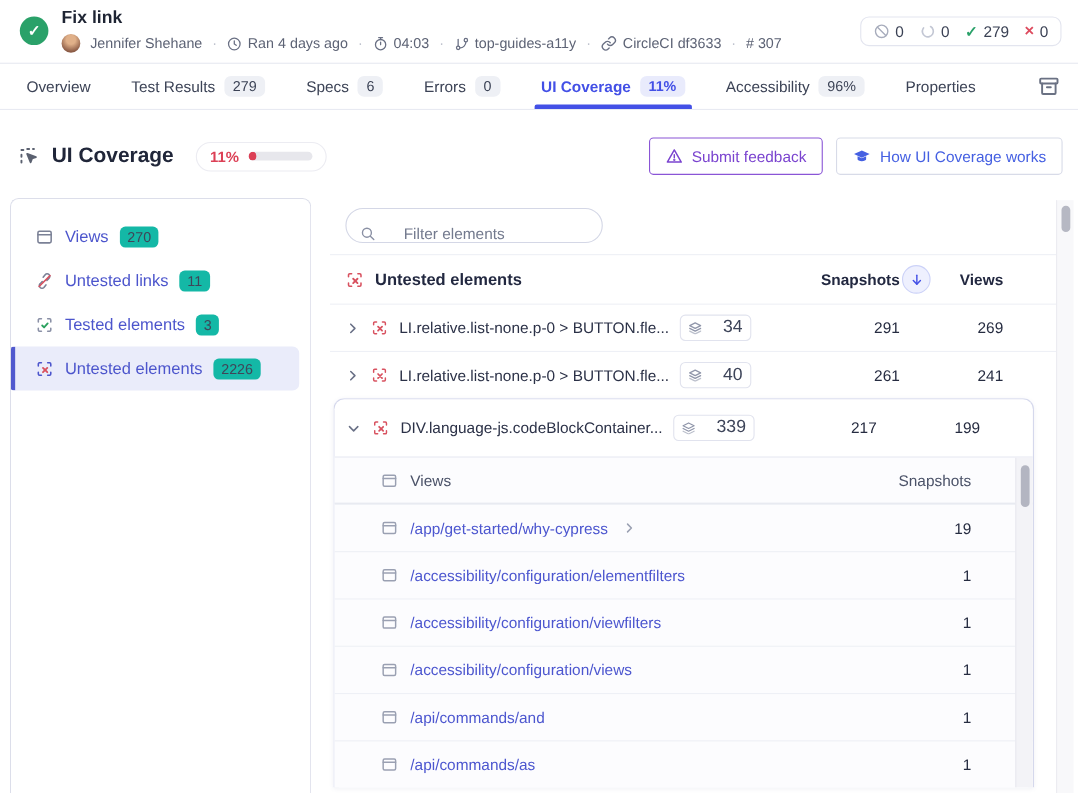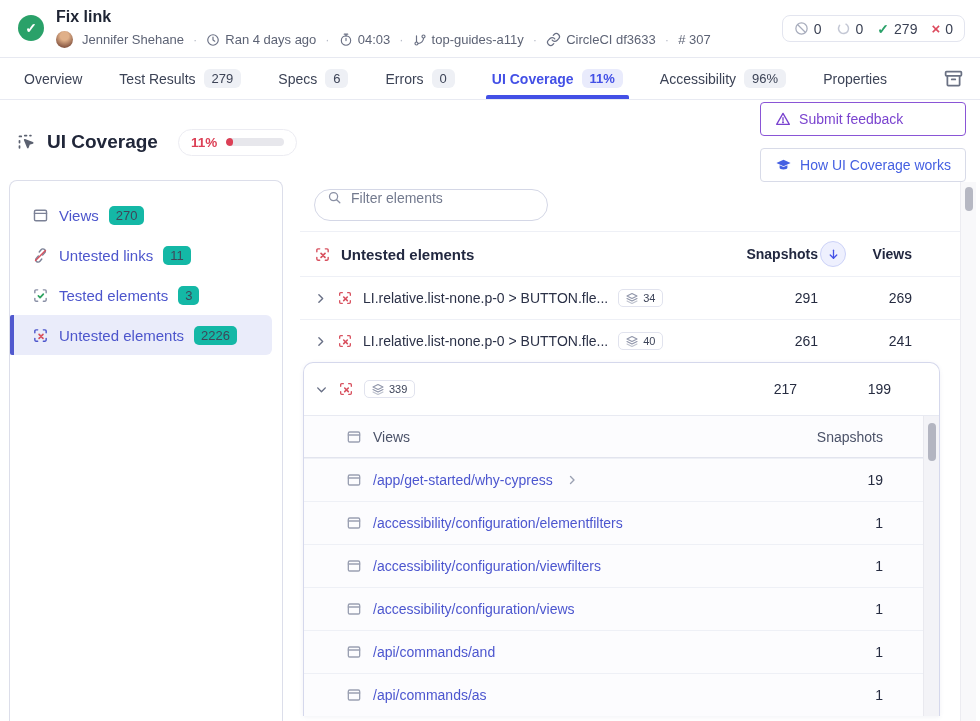"Submit feedback" .head-buttons { flex-direction: column -> none }
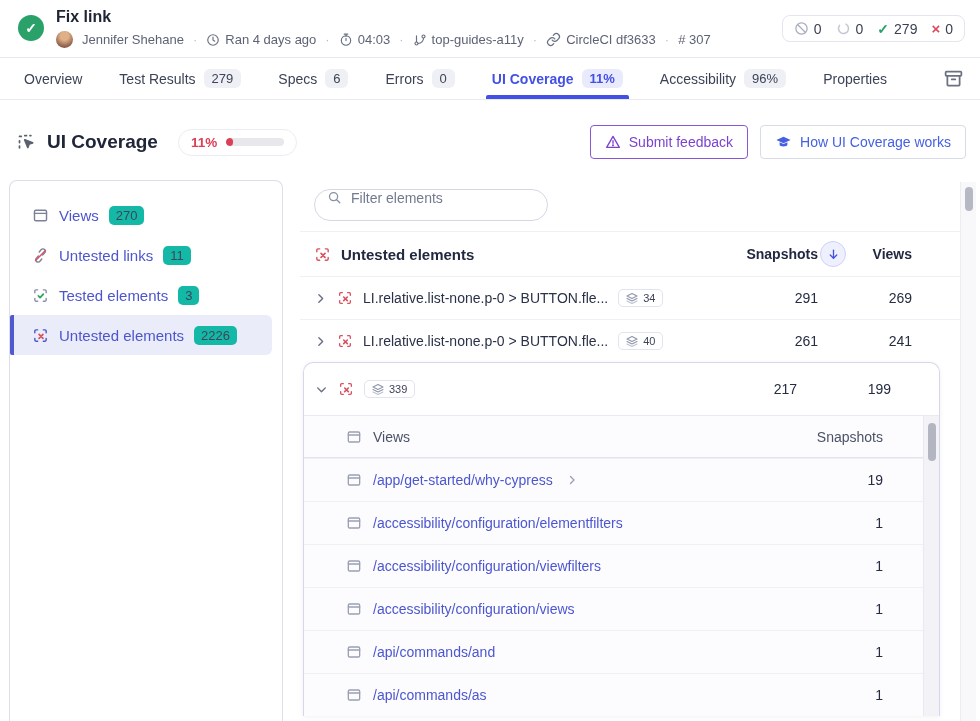"Filter elements" .filter-input { align-items: flex-start -> flex-end; gap: 9px -> 25px }
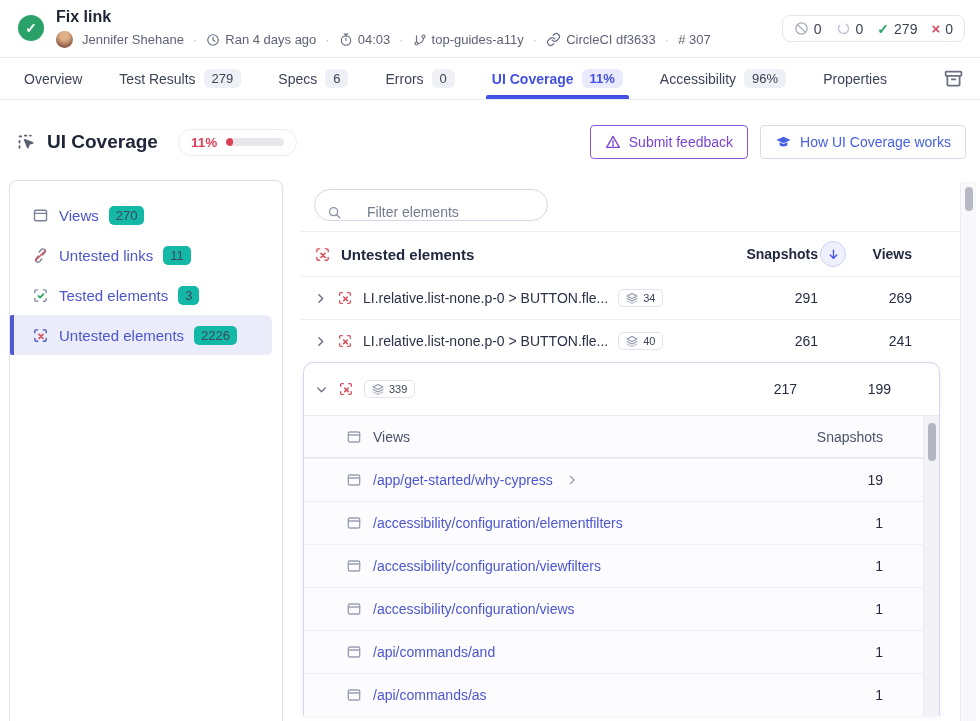"34" .el-badge { font-size: 11px -> 16px; gap: 5px -> 19px }
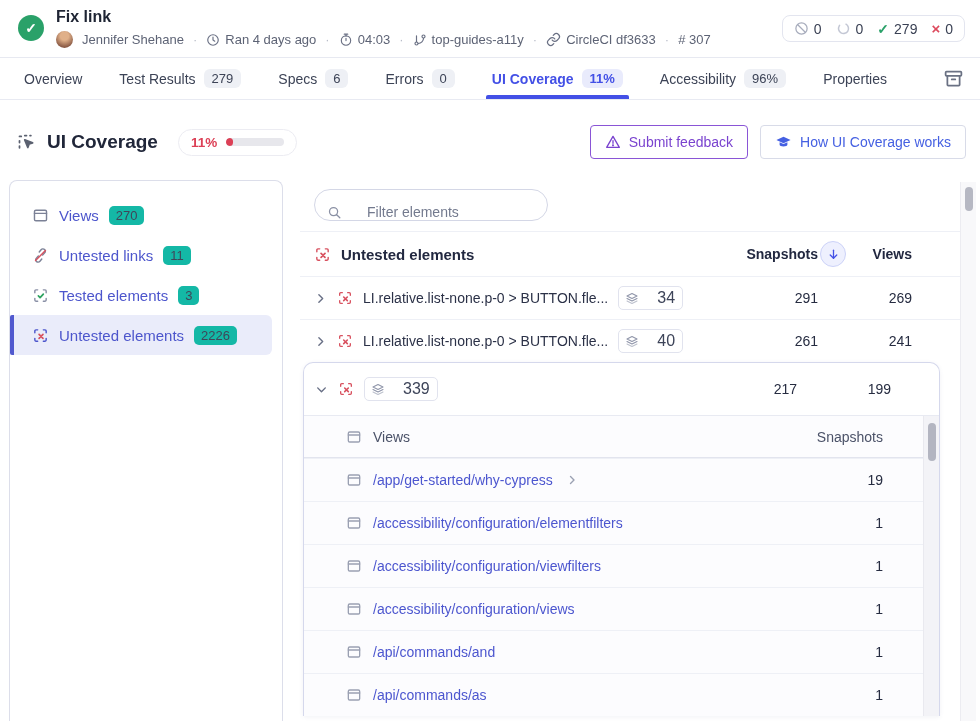"DIV.language-js.codeBlockContainer..." span.selector { html: none -> <span>DIV.language-js.codeBlockContainer...</span> }
